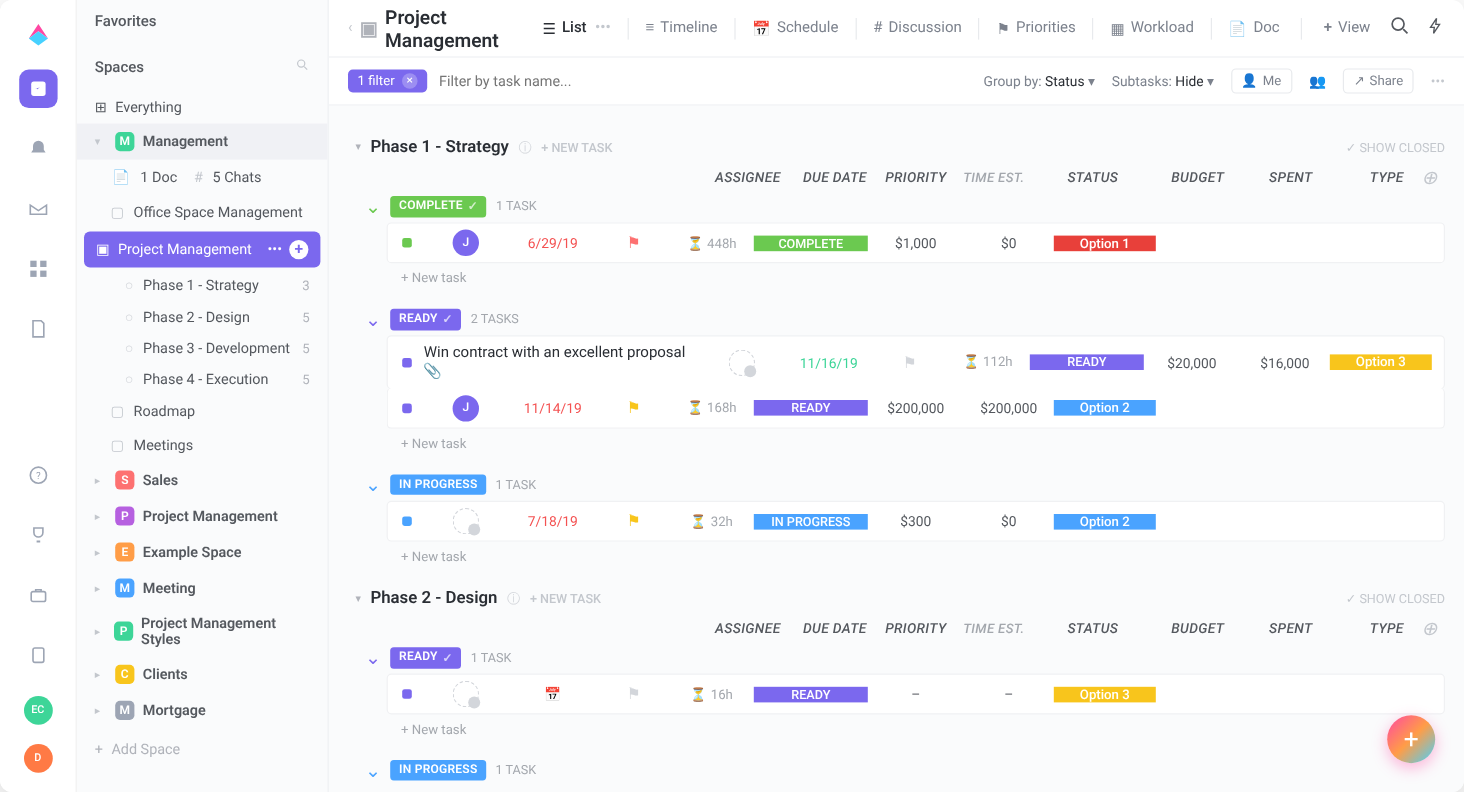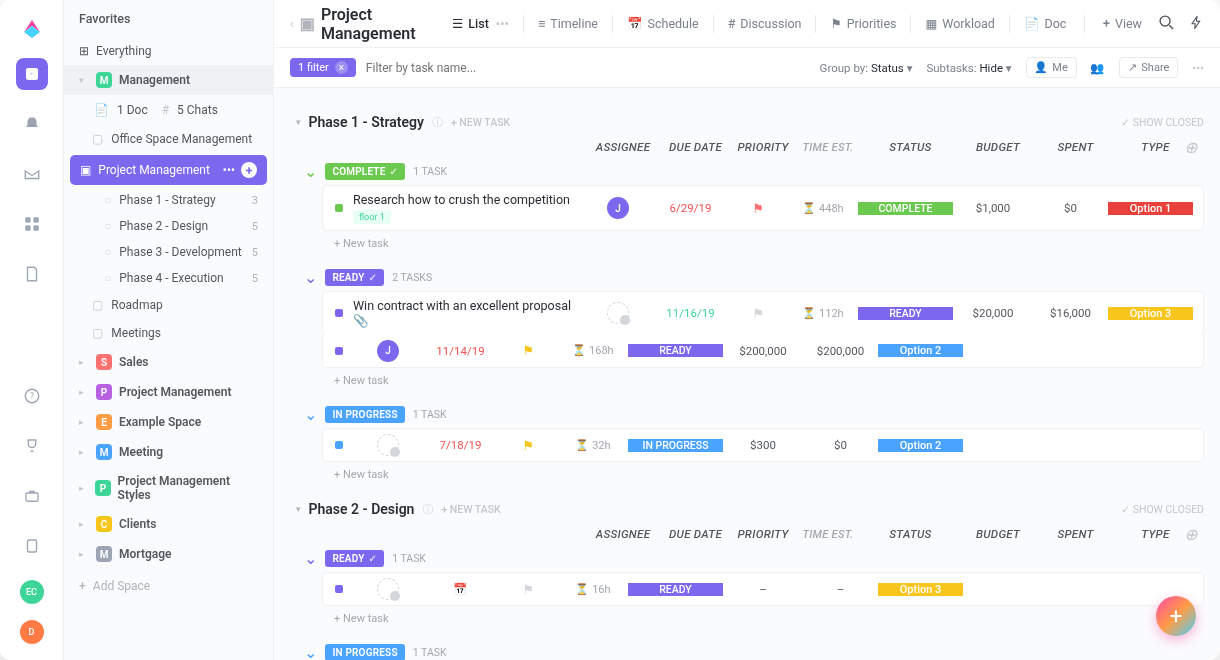"Spaces" div.sb-sec { html: none -> <div> <span>Spaces</span> <span> <svg> <circle></circle> <path></path> </svg> </span> </div> }
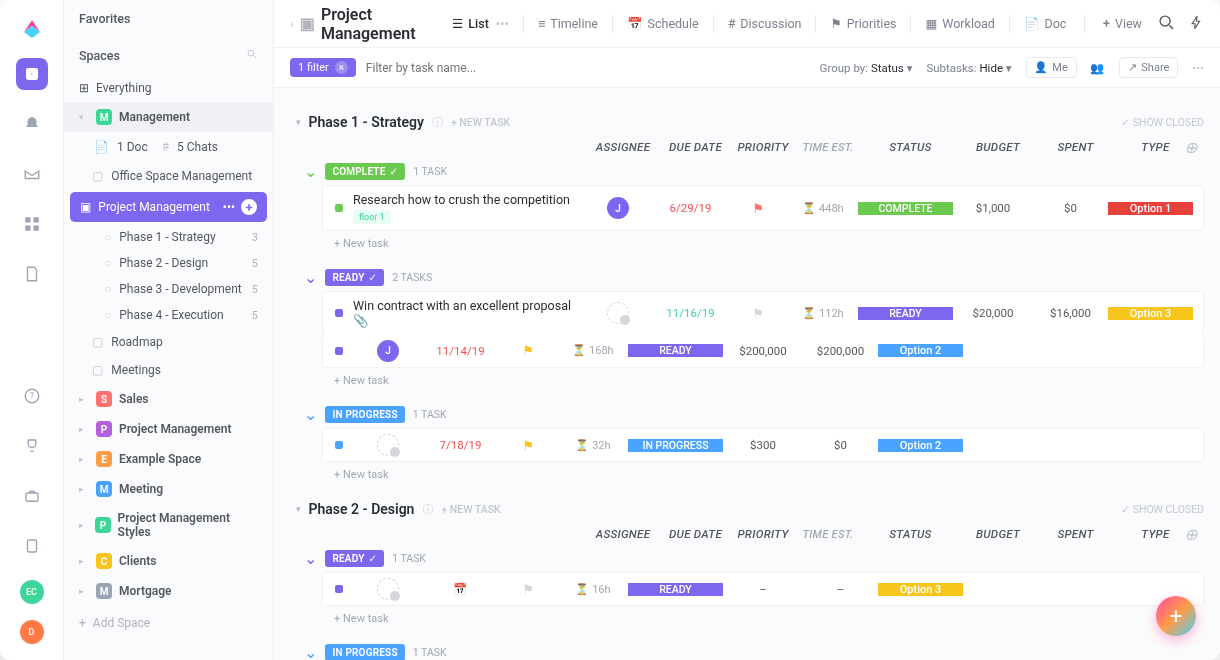"Research how to crush the" div.task-name { html: <div> <span>Research how to crush the competition</span> <span>floor 1</span> </div> -> none }
